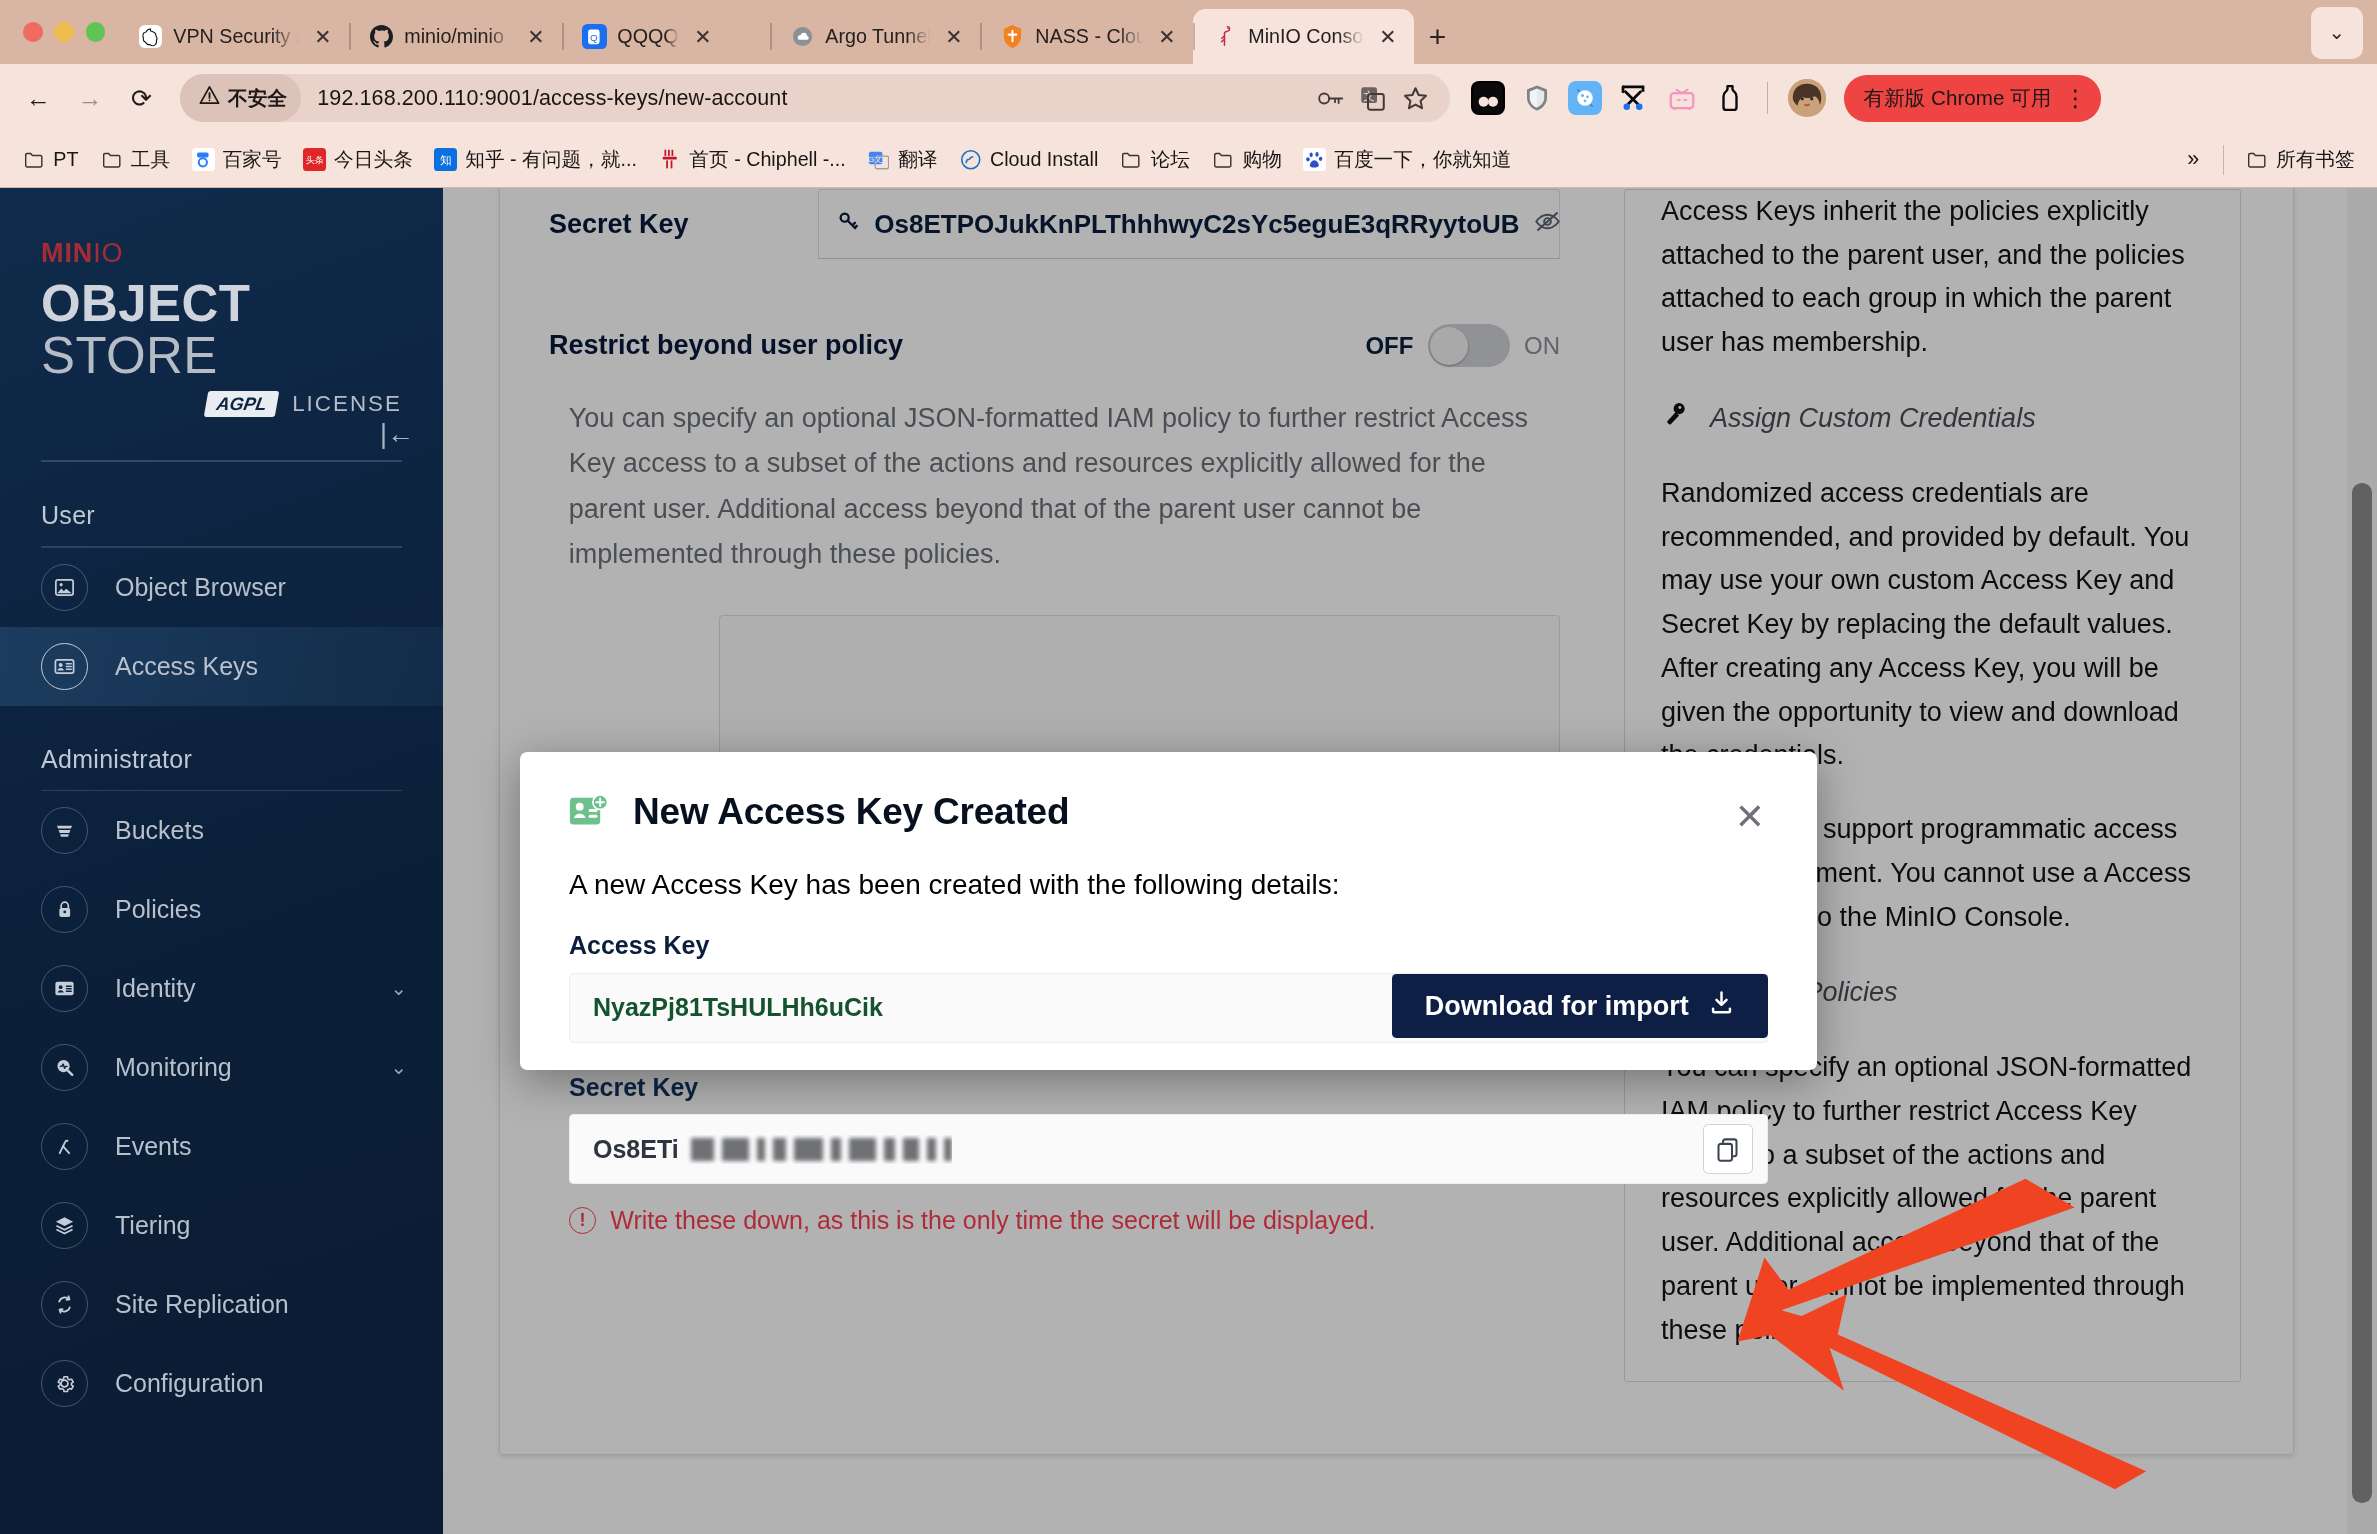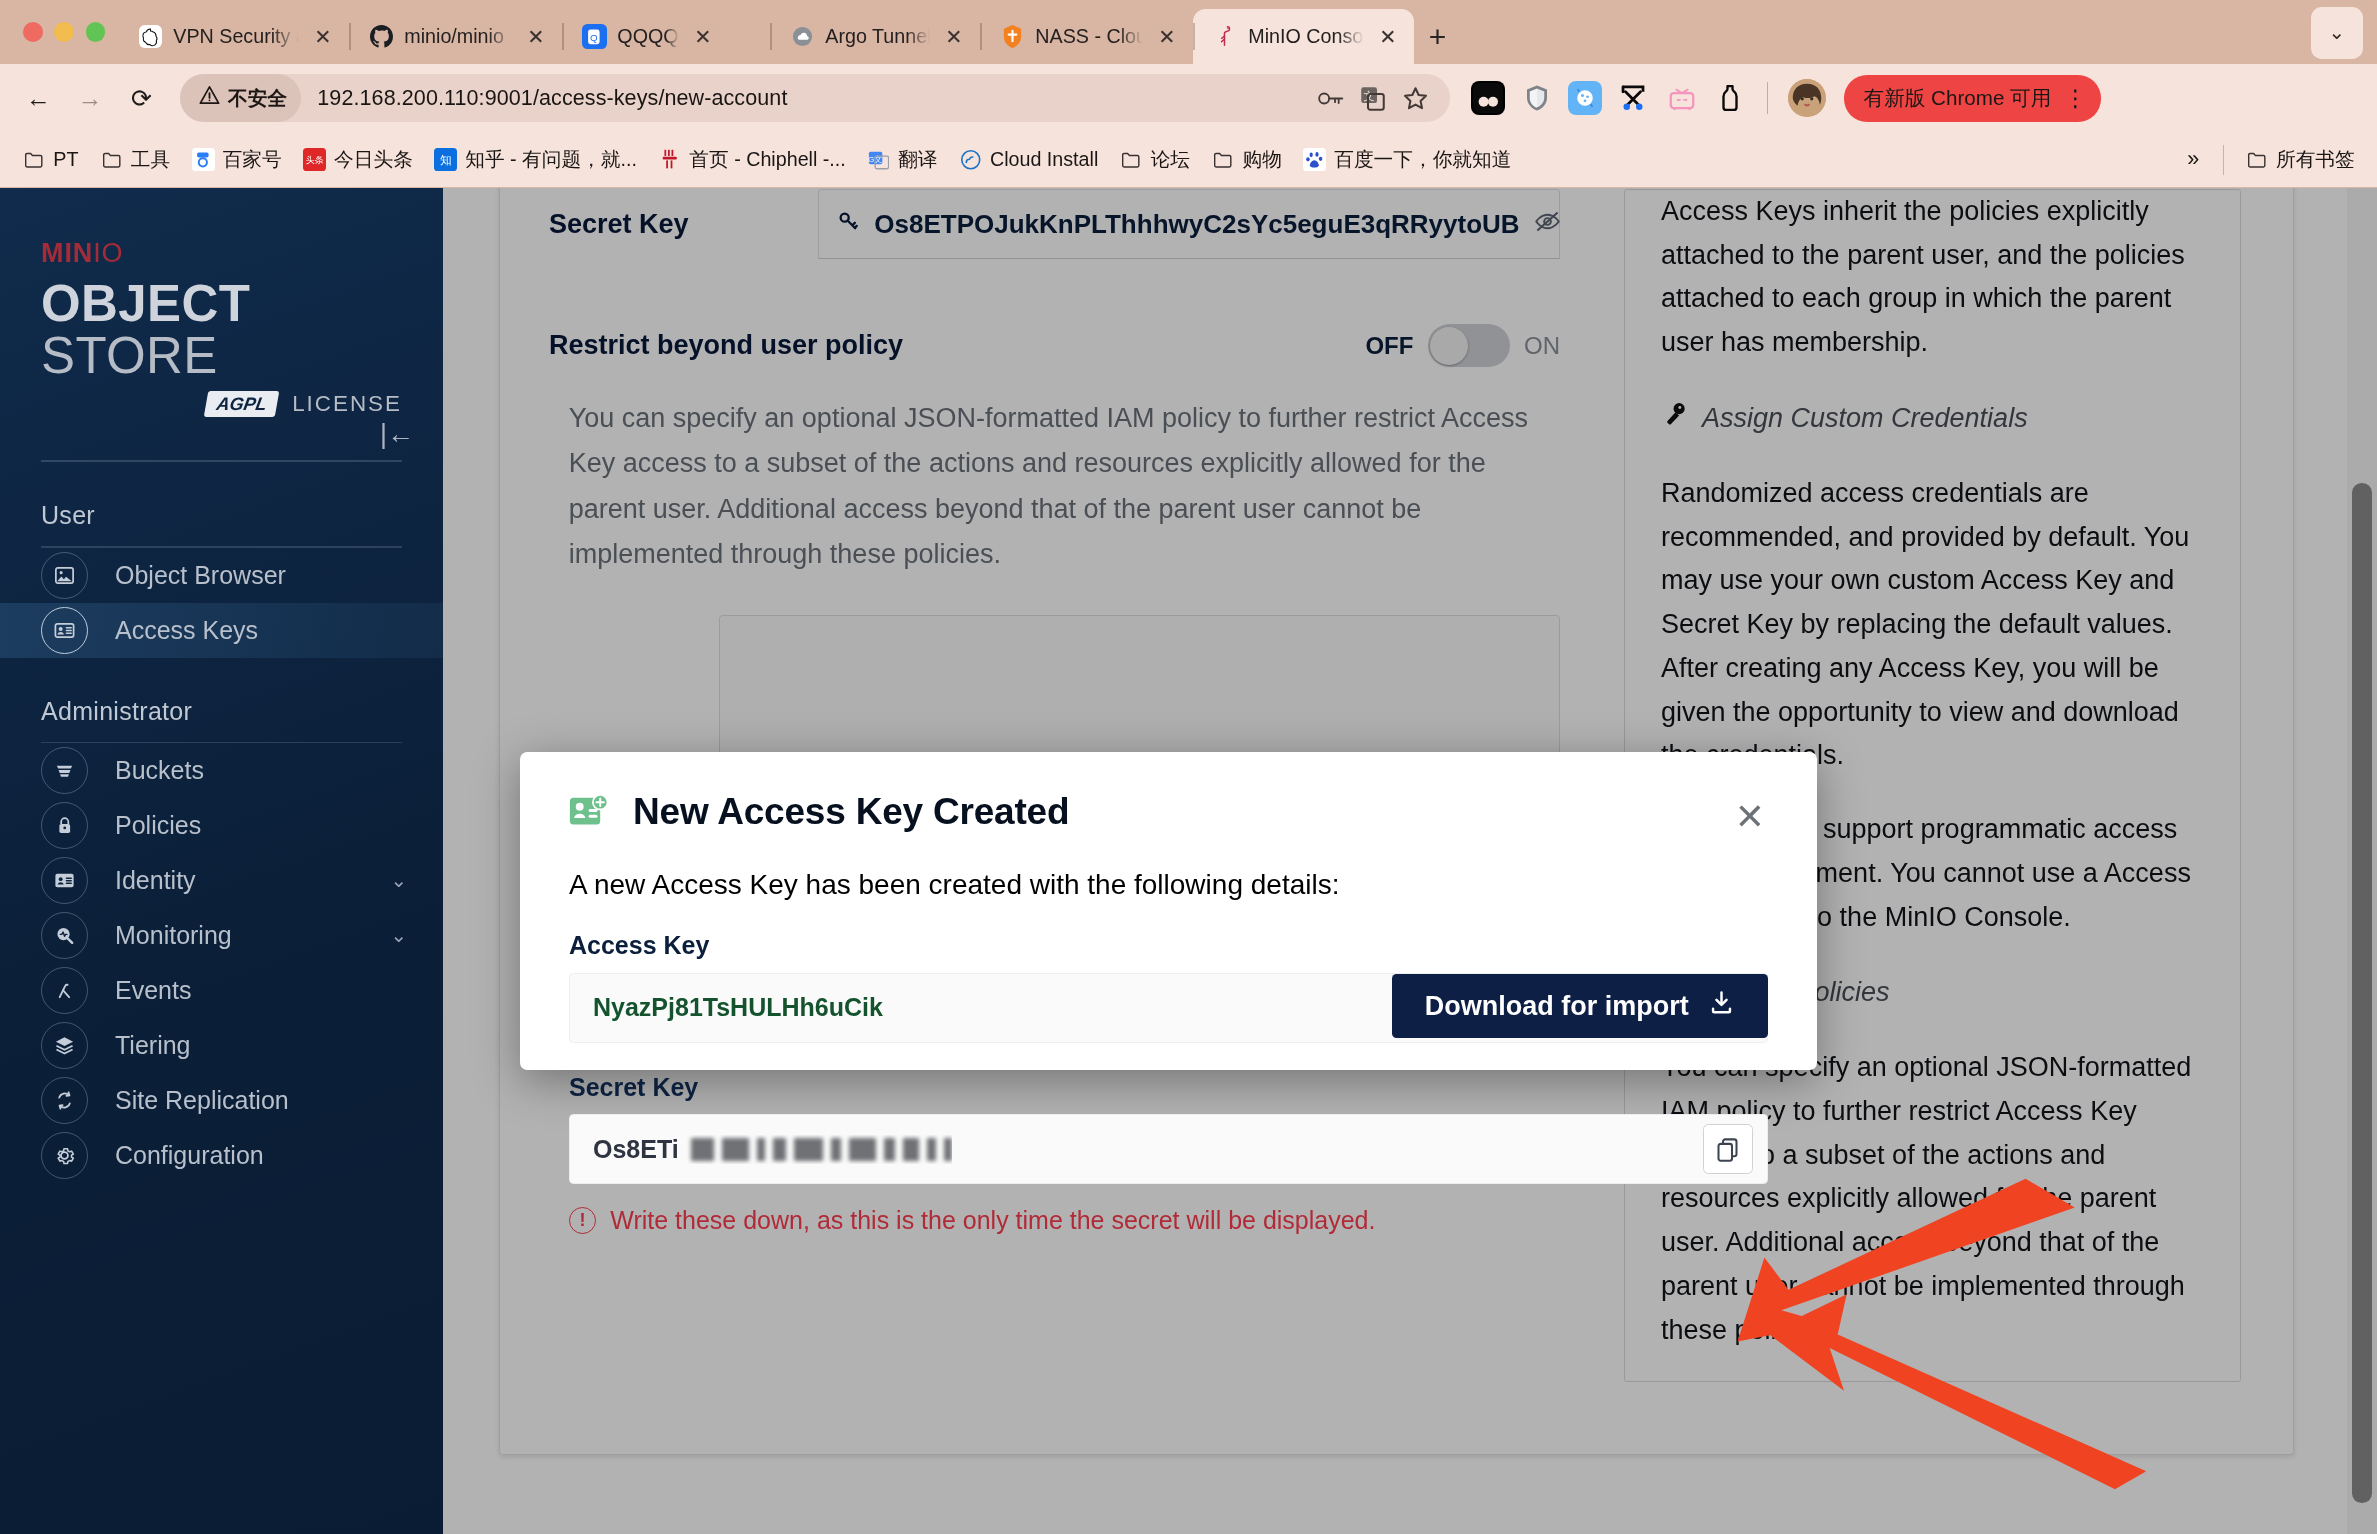"Assign Custom Credentials" .help-heading { gap: 12px -> 20px }
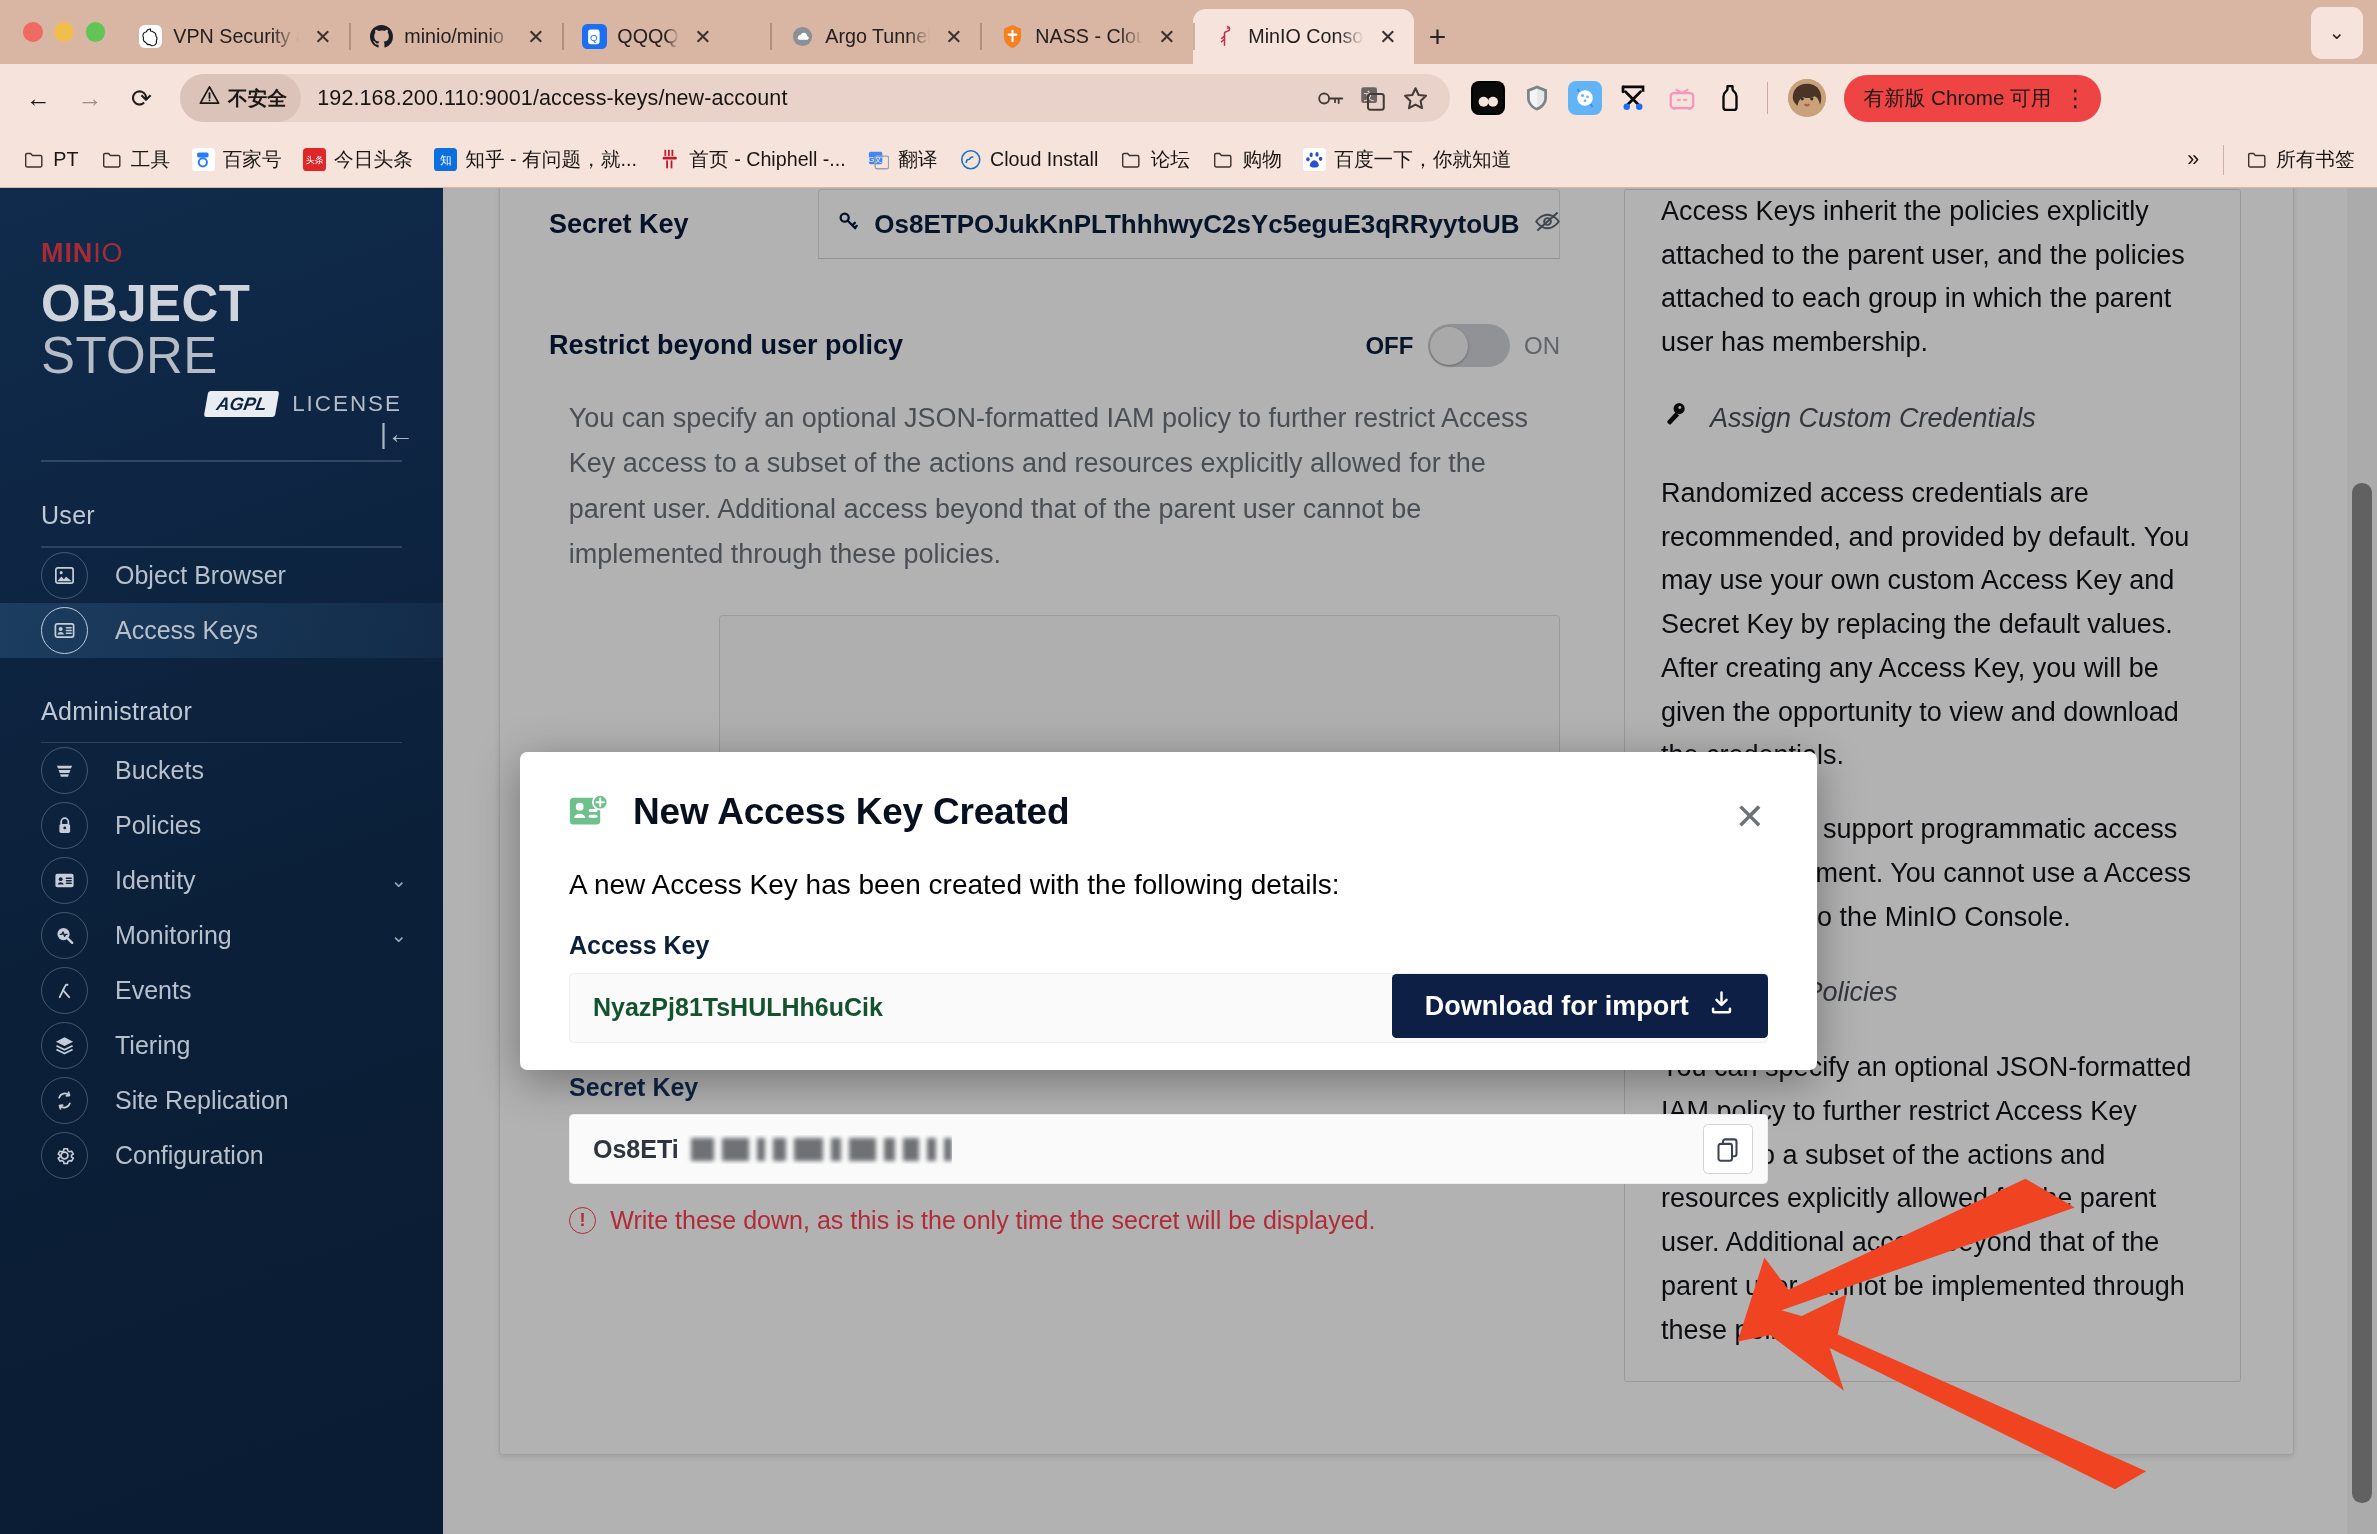"Object Browser" .nav-item { height: 55px -> 79px }
